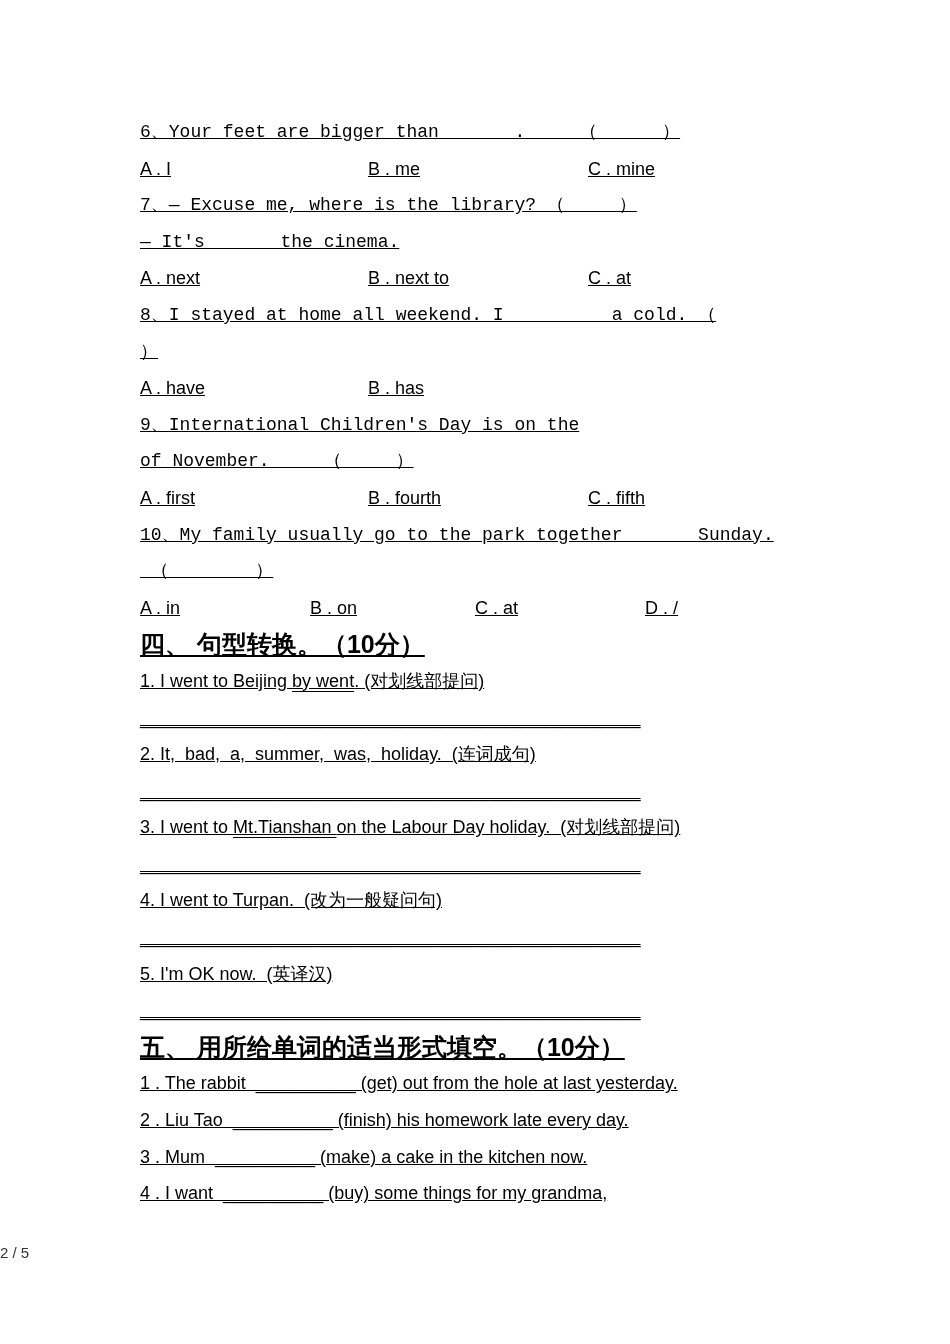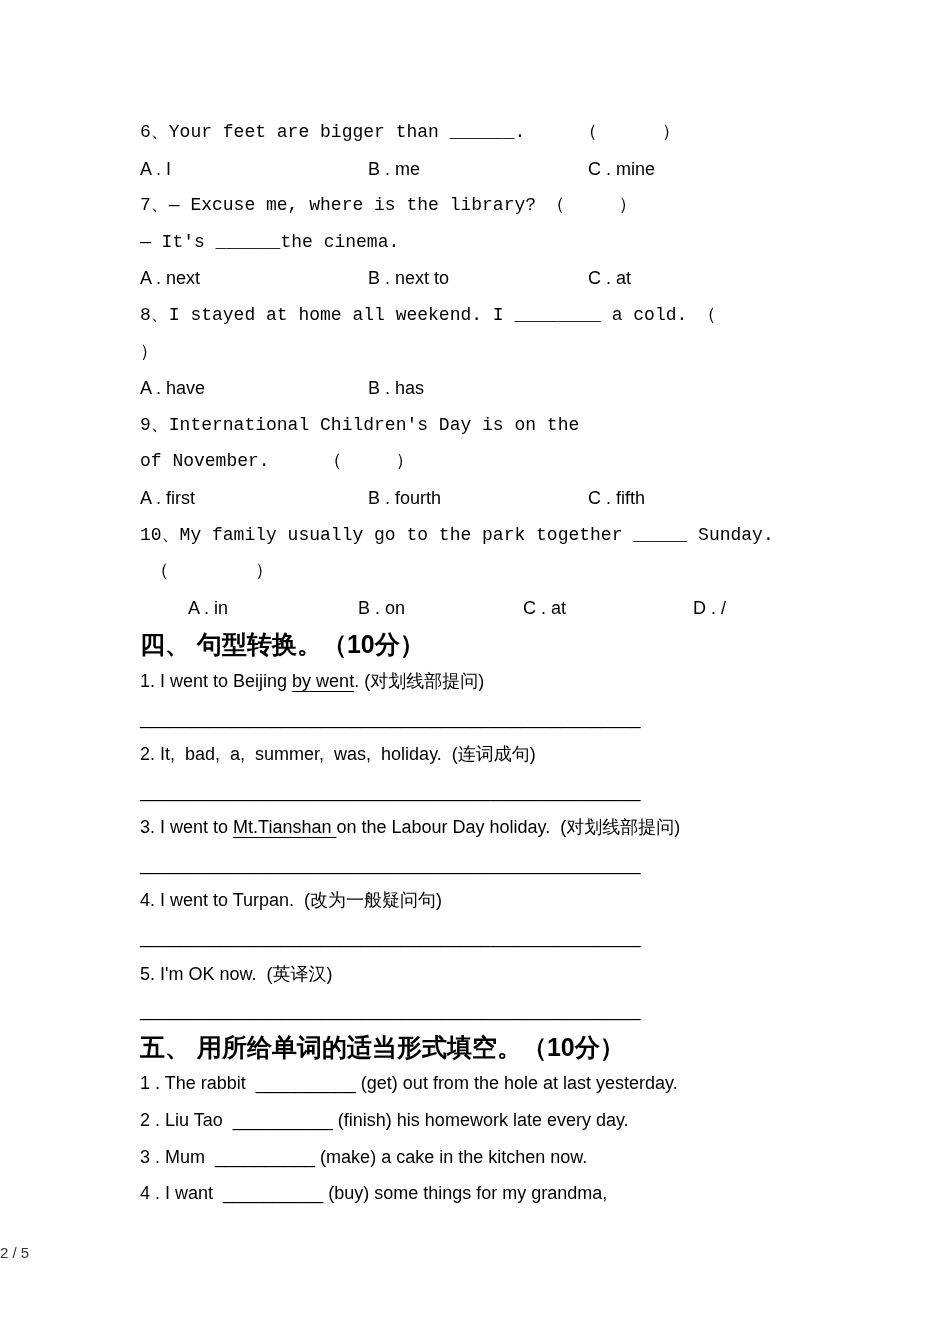"6、Your feet are bigger than" .content { text-decoration: none -> underline }
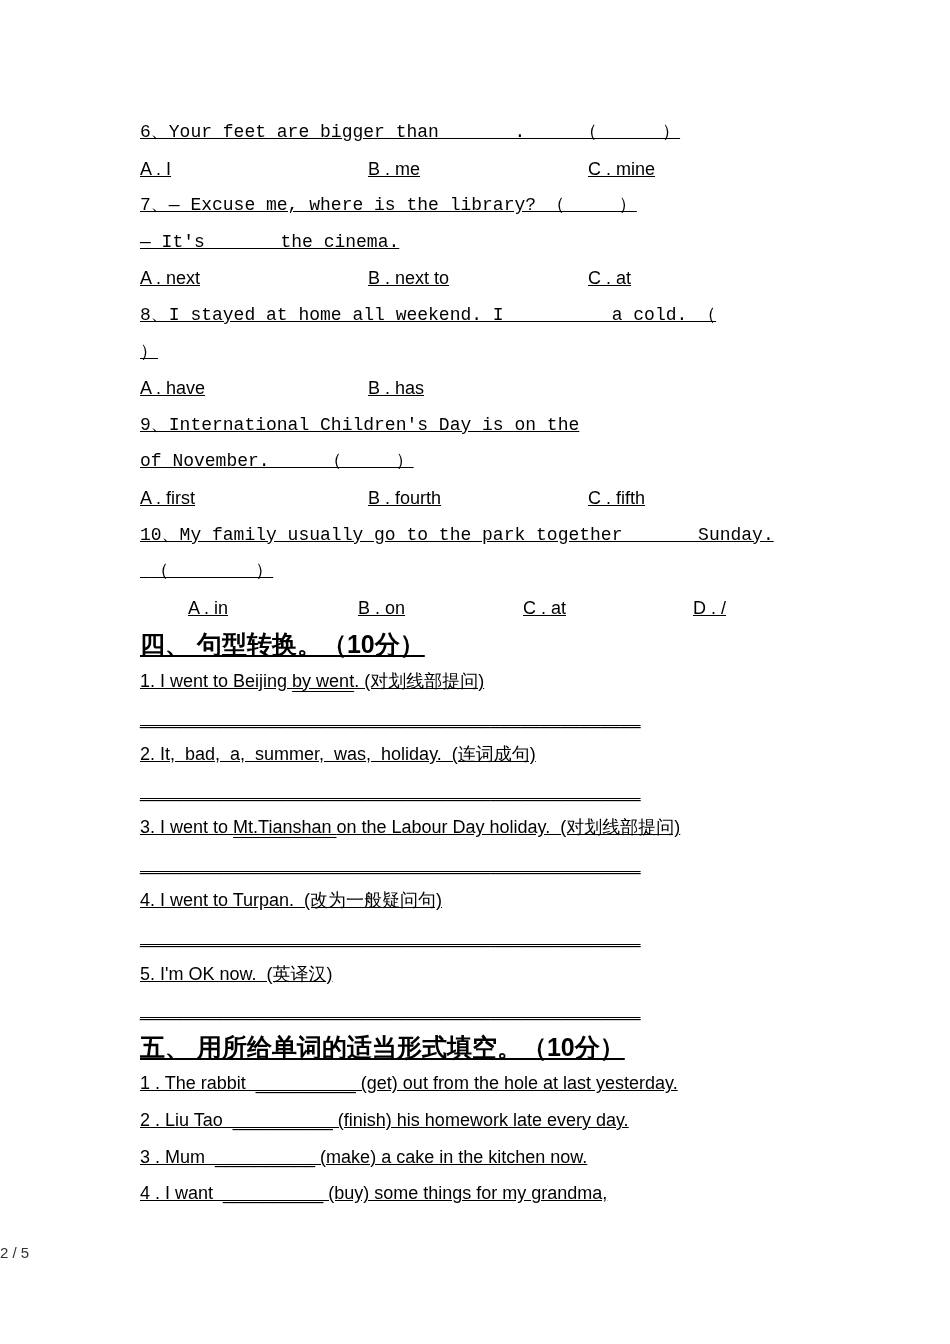"A . in" .opts4 .o1 { margin-left: 48px -> none }
